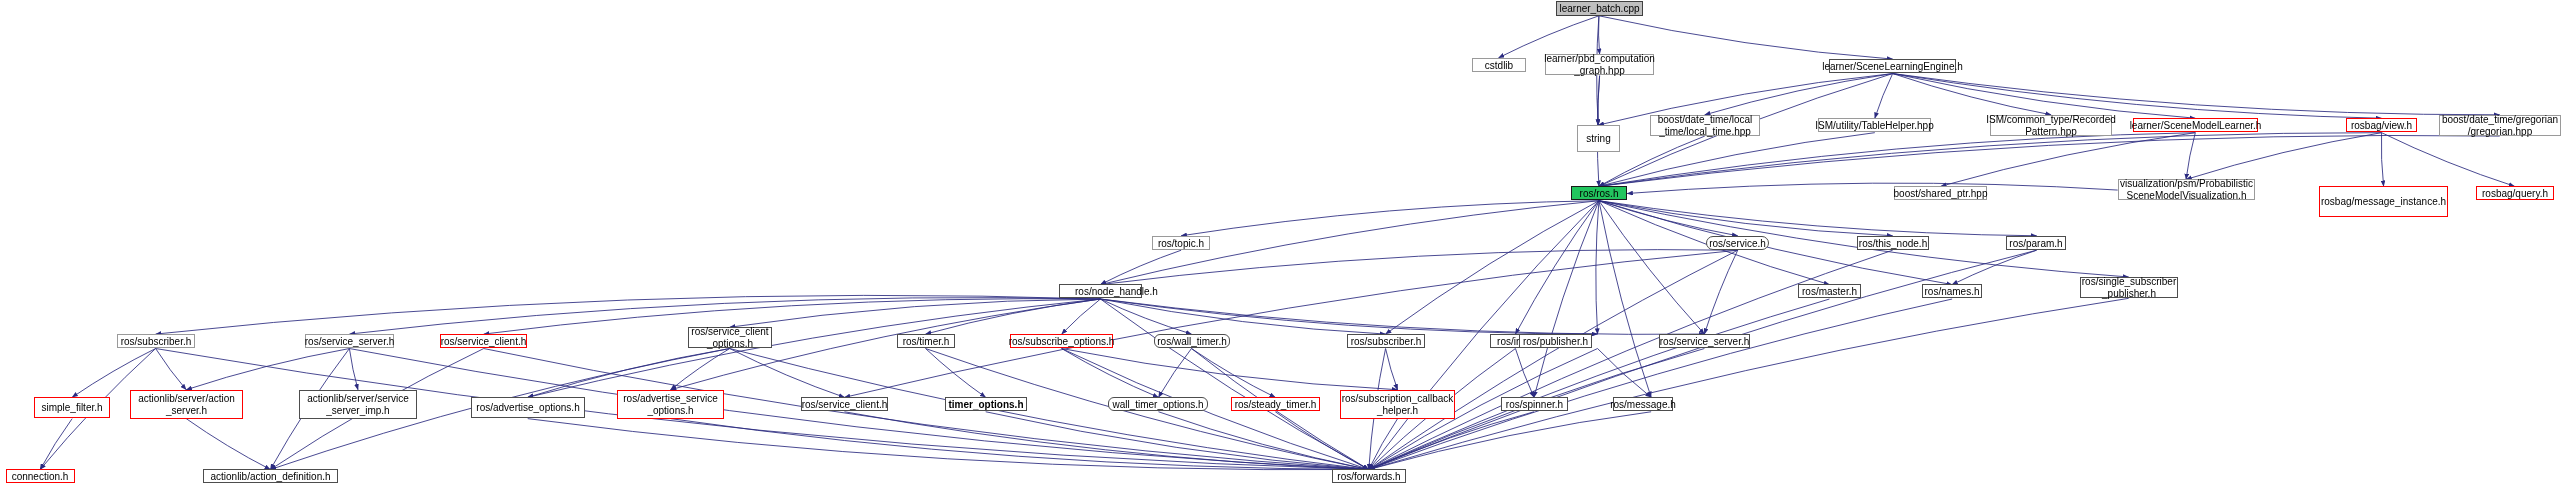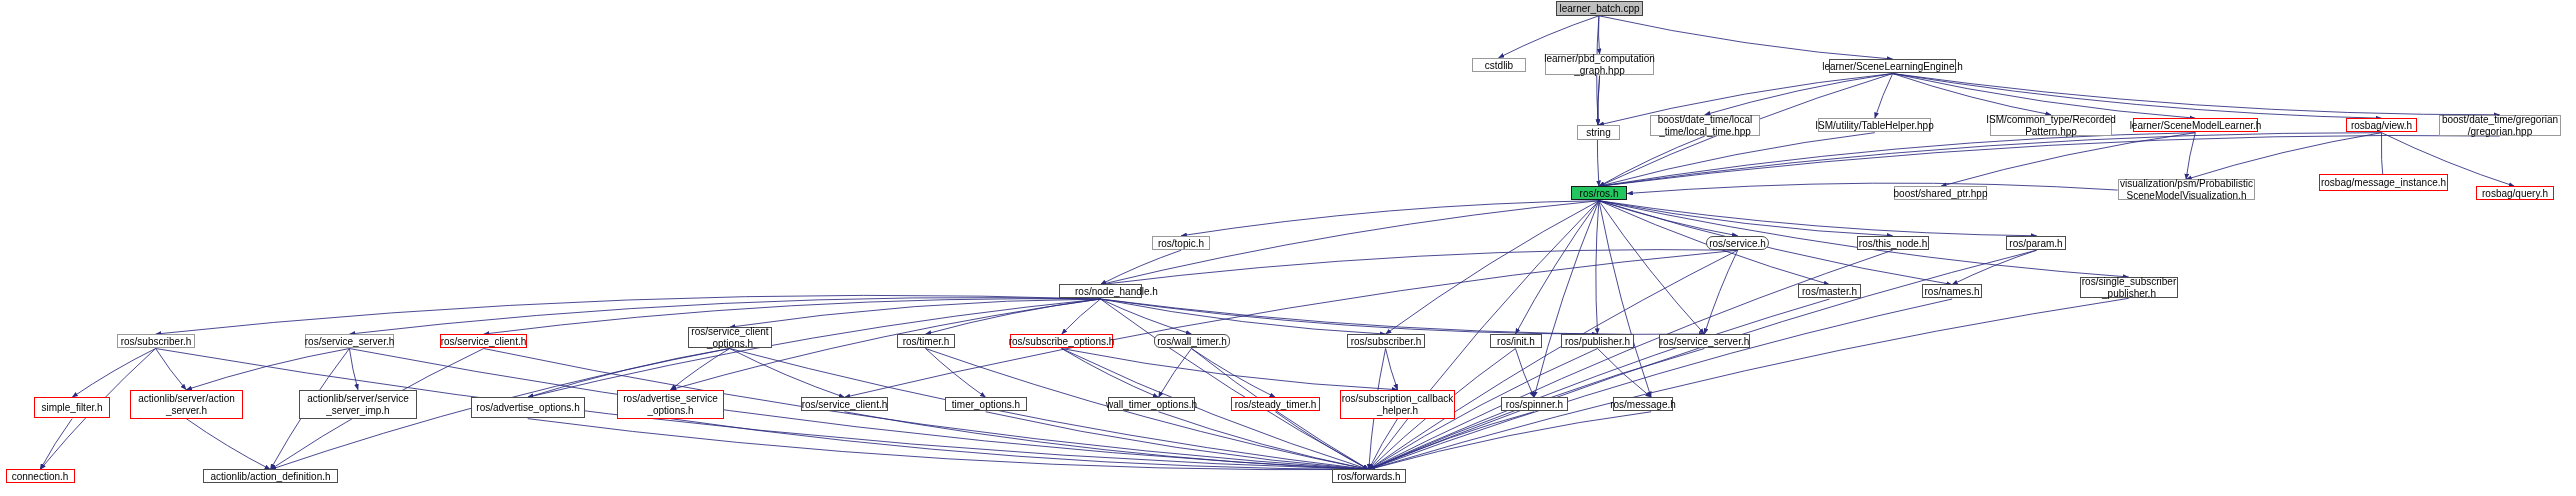"string" div.node { height: 15px -> 27px }
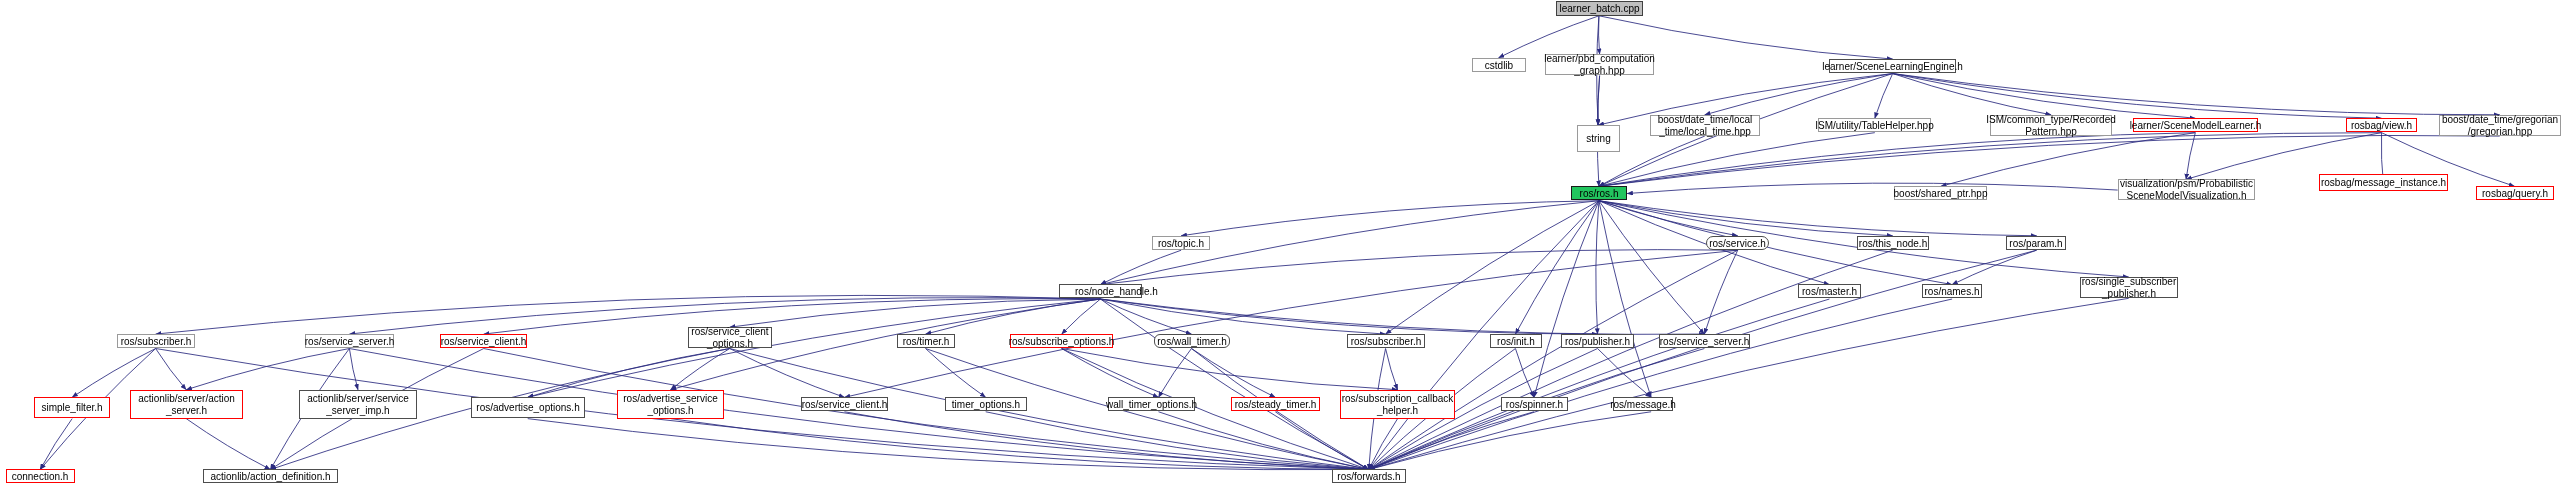"rosbag/message_instance.h" div.node { height: 17px -> 31px; top: 174px -> 186px }
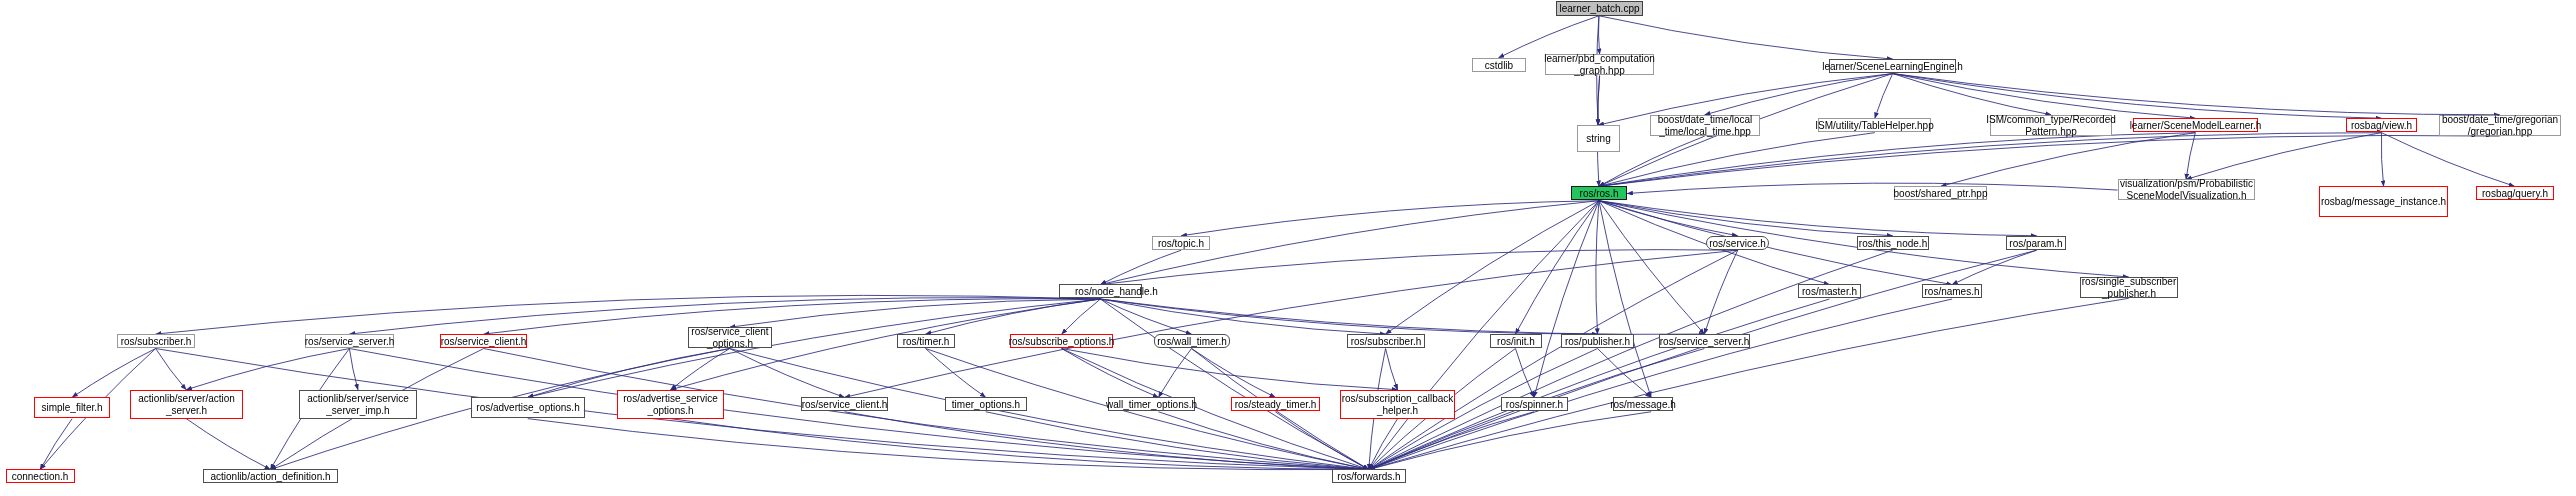"ros/publisher.h" div.node { left: 1561px -> 1519px }
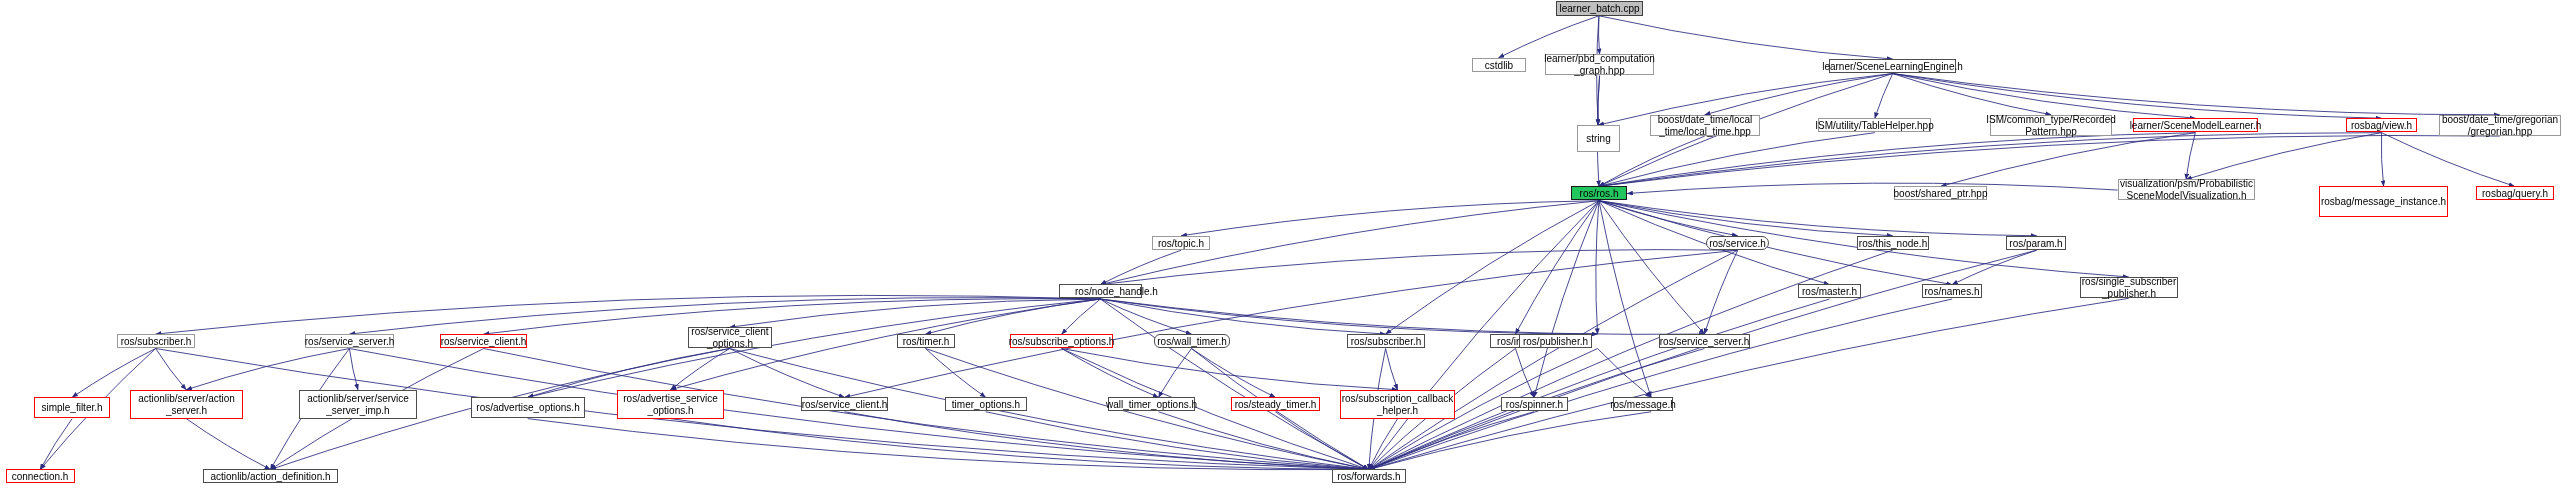"timer_options.h" div.node { font-weight: none -> bold }
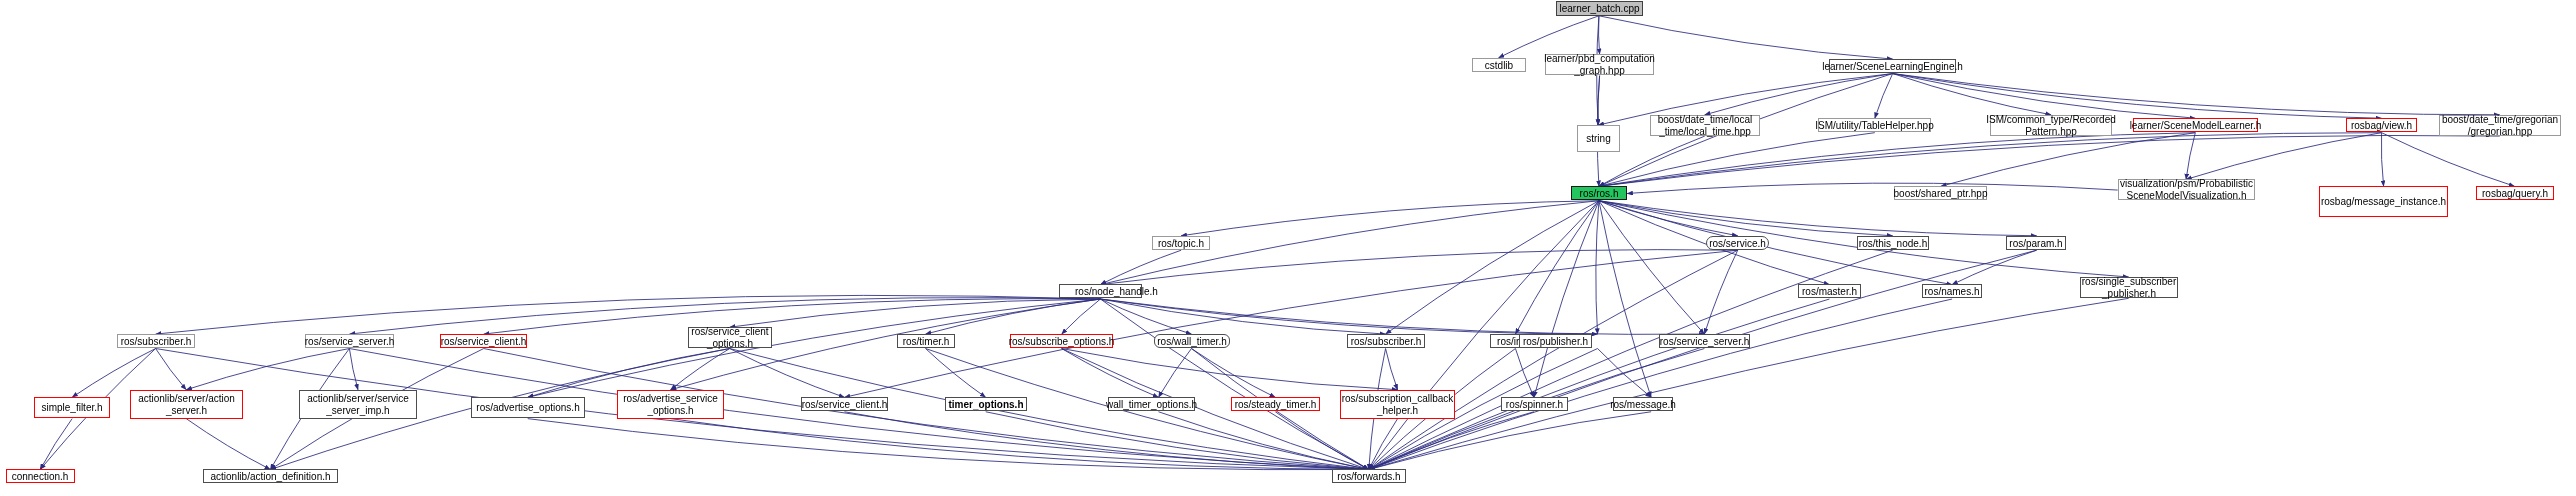"wall_timer_options.h" div.node { border-radius: none -> 6px; width: 87px -> 100px }
